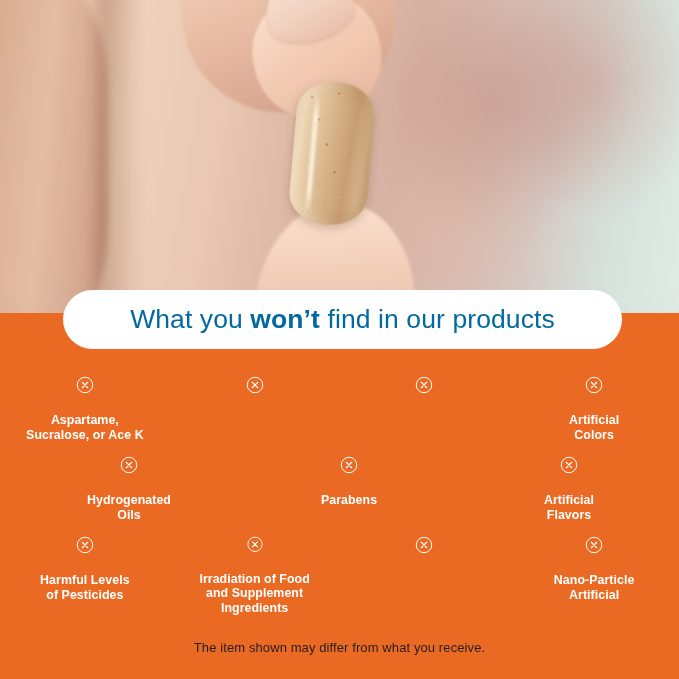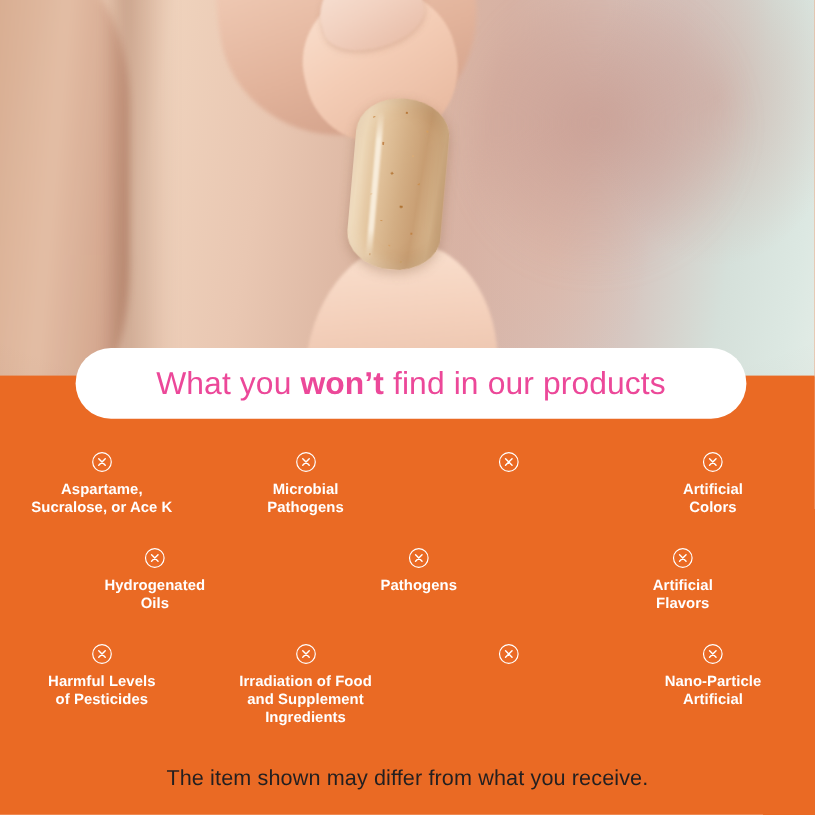"What you won’t find in" .banner-title { color: #ec4899 -> #0369a1 }
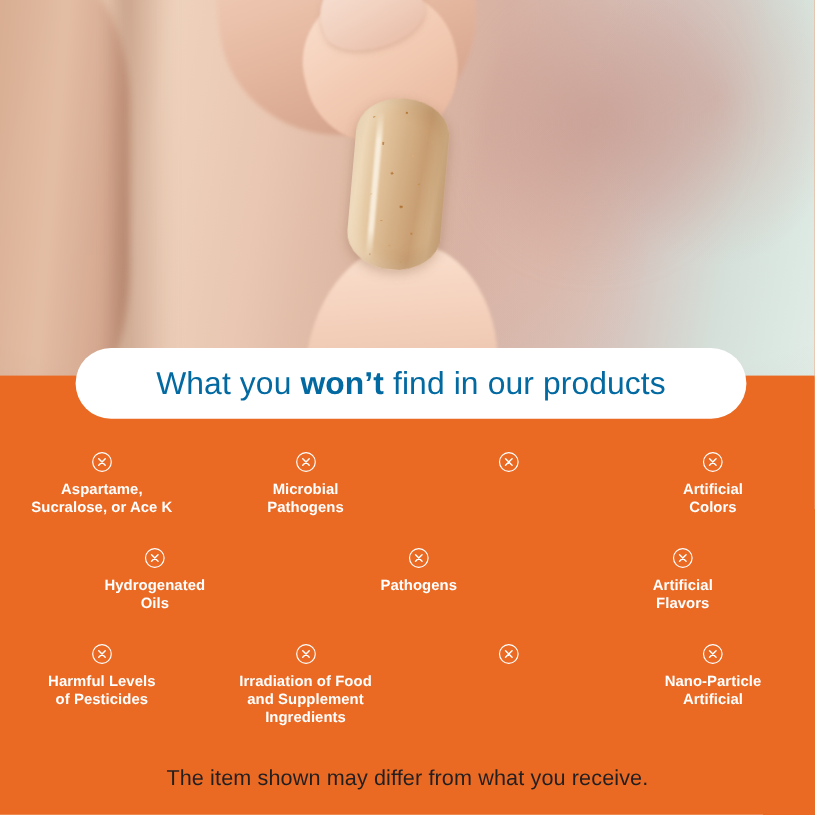"Aspartame," .cell-label { margin-top: none -> 12px }
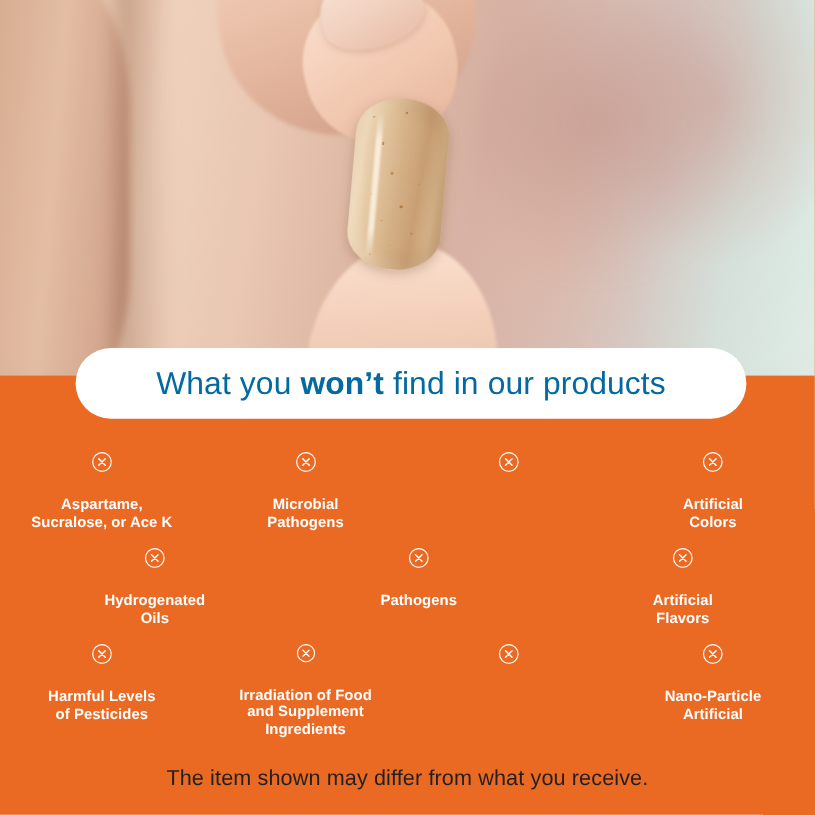"Microbial" div.cell-label { html: <div>Microbial Pathogens</div> -> none }
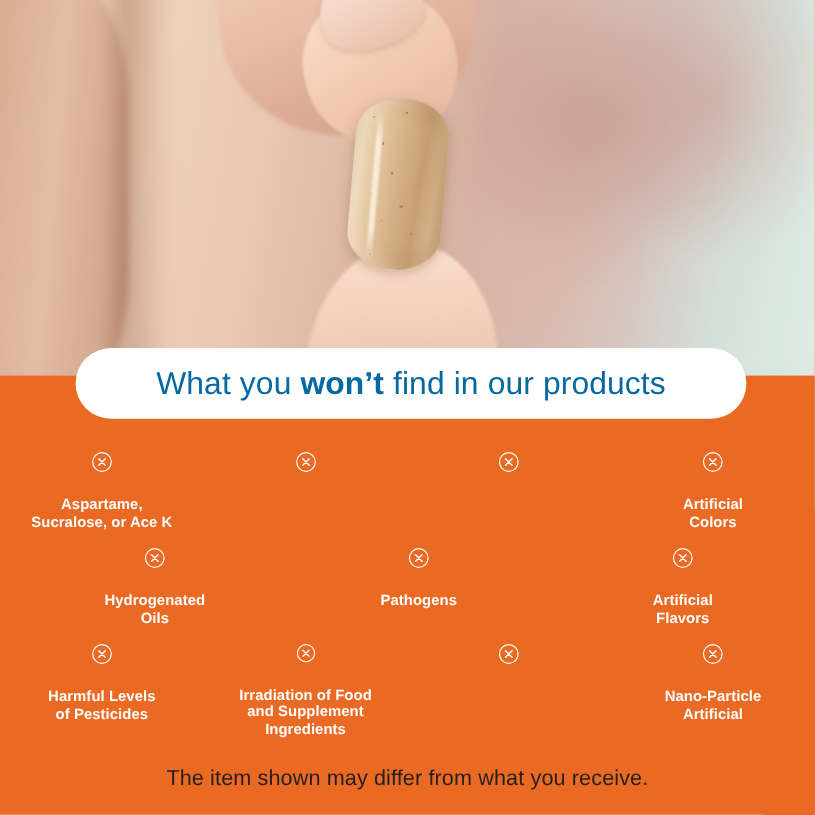"Pathogens" div.cell-label { text: Pathogens -> Parabens }
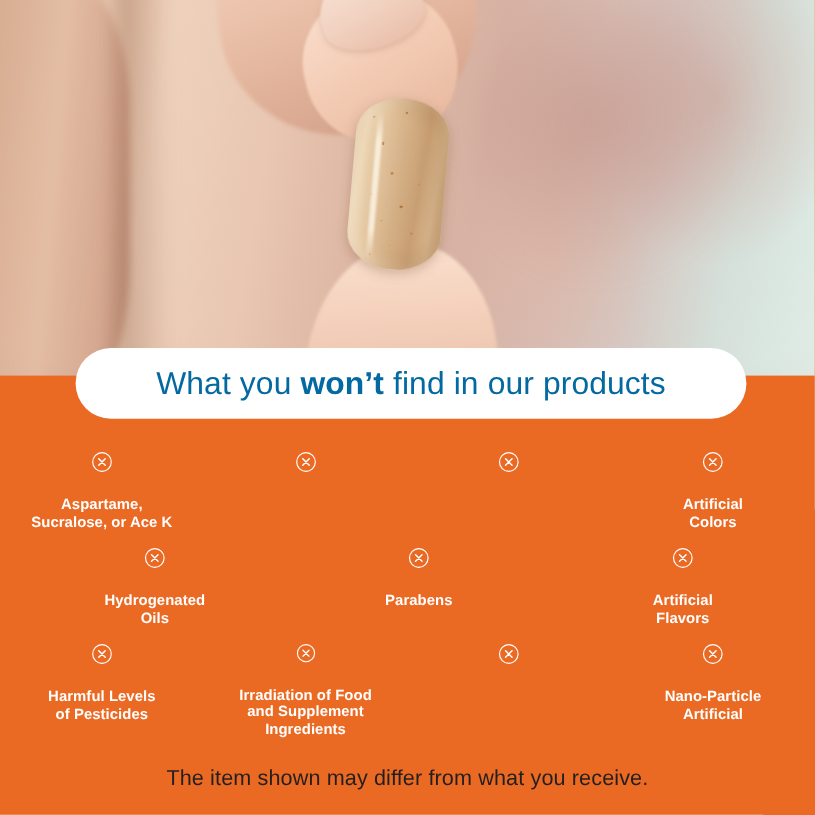"The item shown may differ" .footer-note { font-size: 18px -> 13px }
